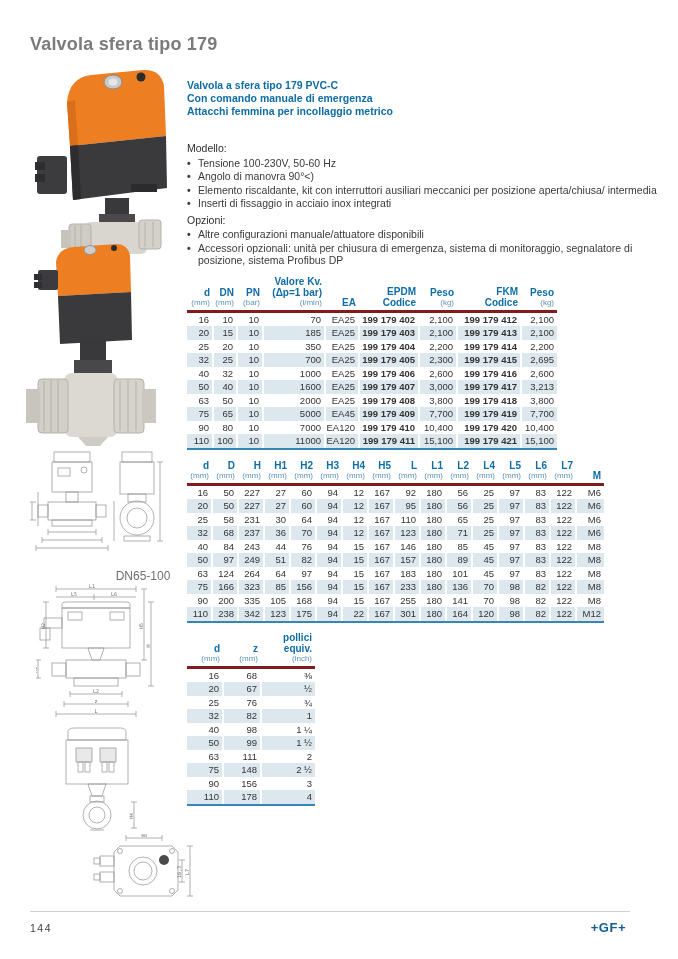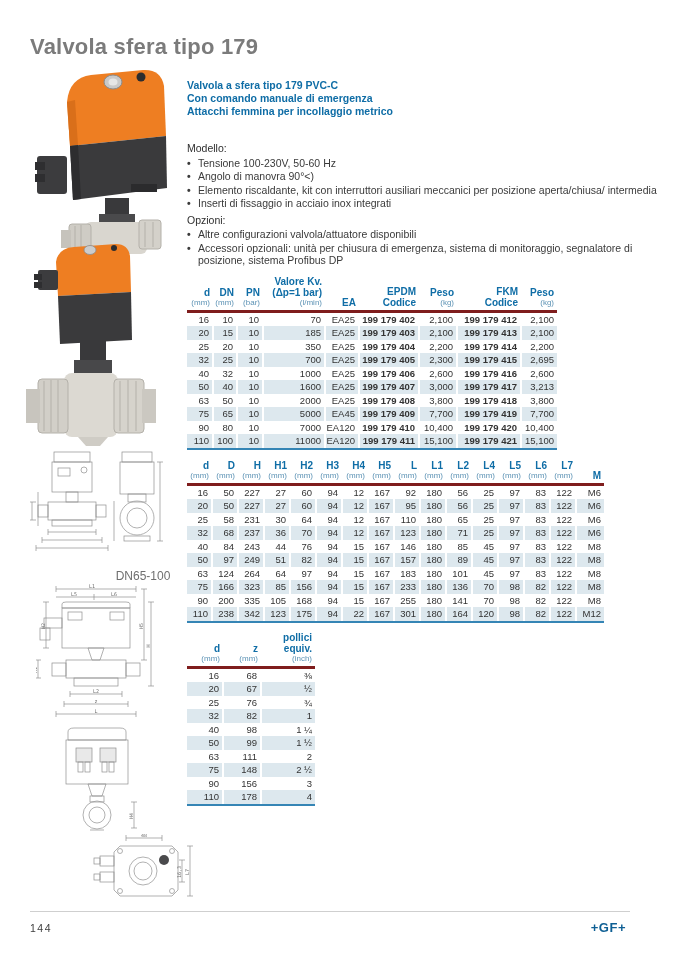"Valvola sfera tipo 179" .page-title { font-size: 22px -> 18px }
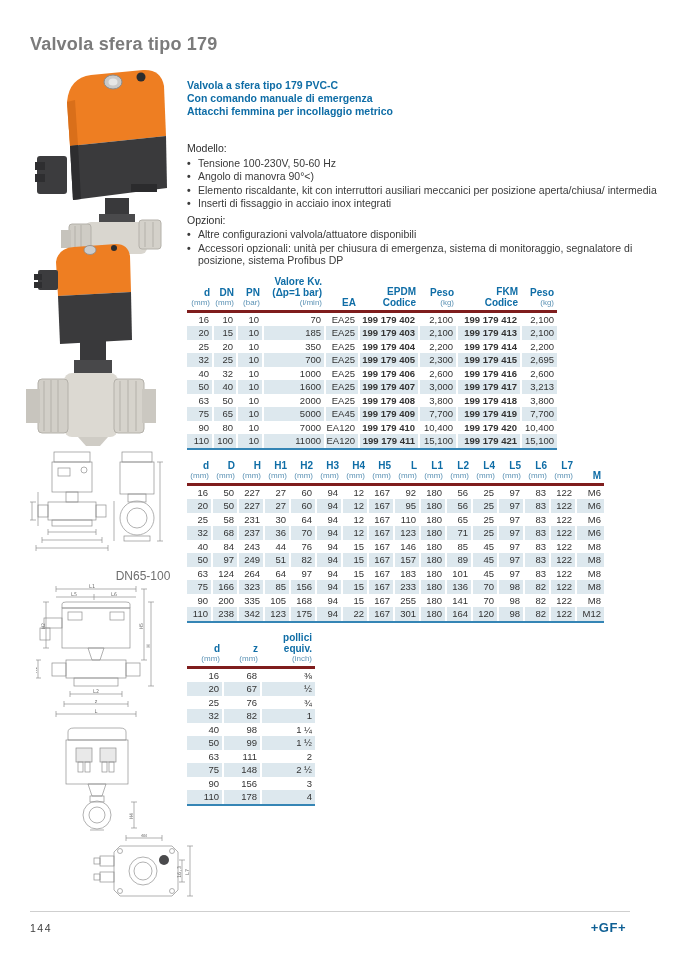"Altre configurazioni valvola/attuatore" span.blt-text { text: valvola/attuatore -> manuale/attuatore }
